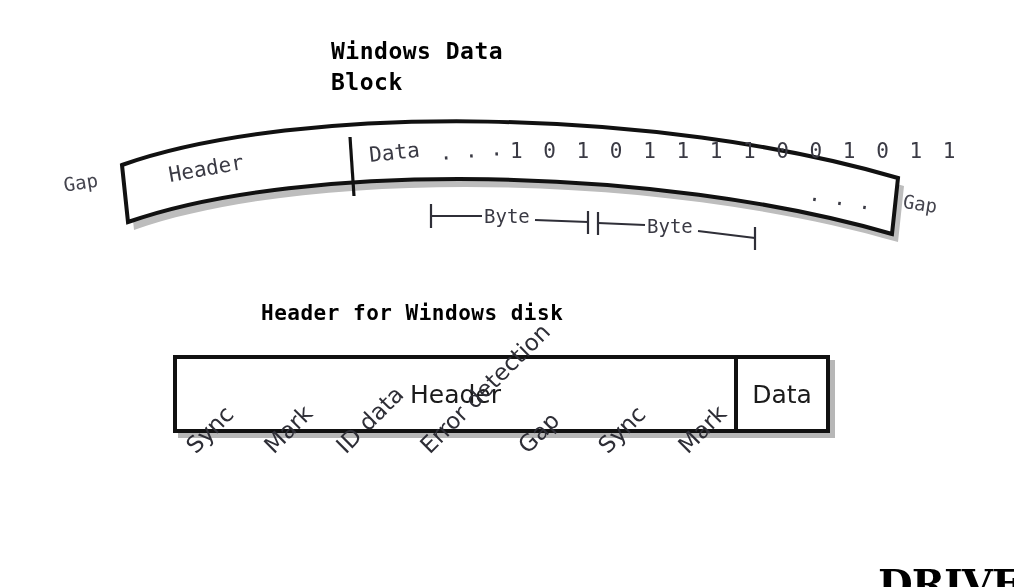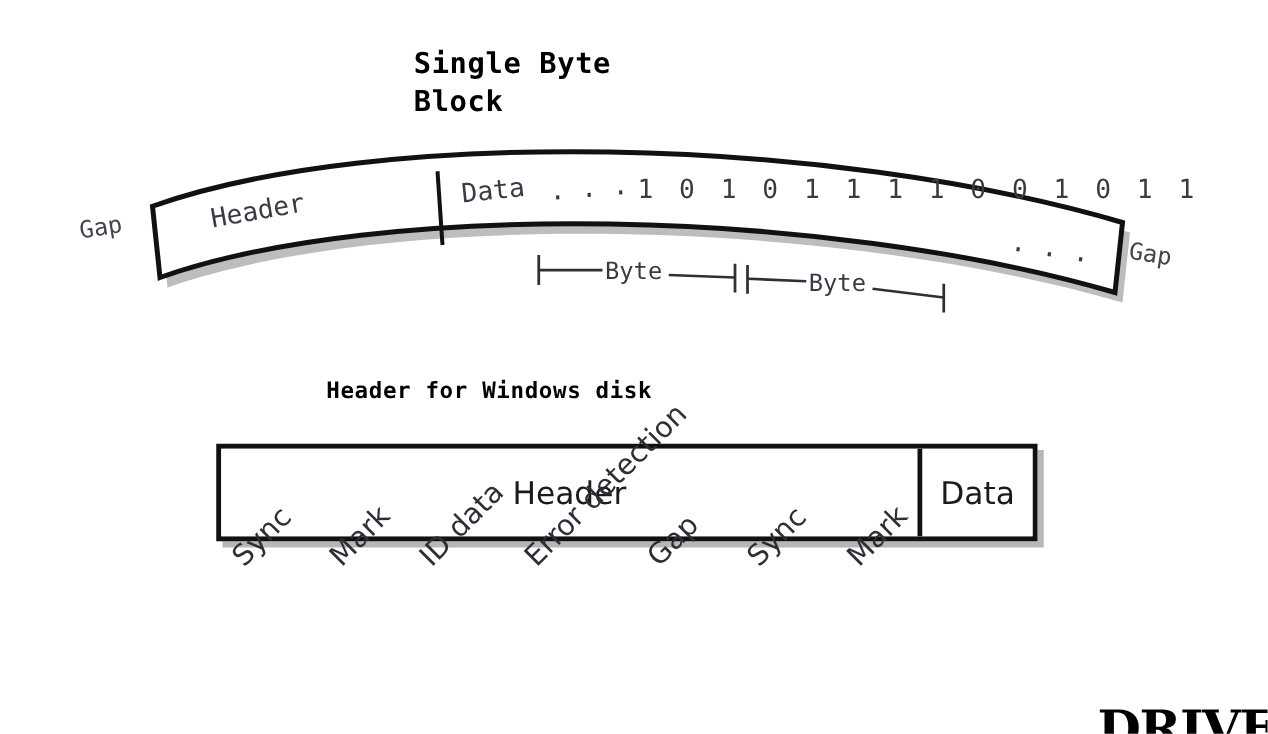"Single Byte" div.title-mono { text: Single Byte -> Windows Data }
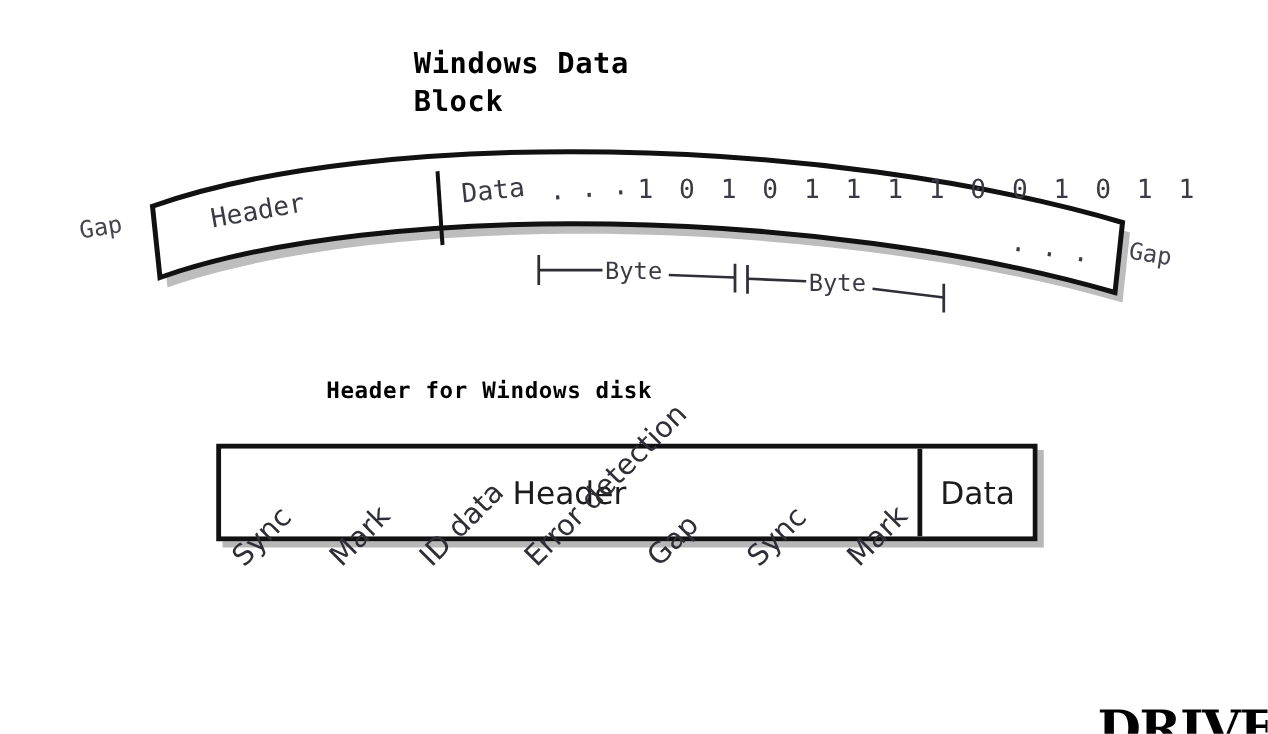"Header for Windows disk" #title-header-windows { font-size: 18px -> 21px }
